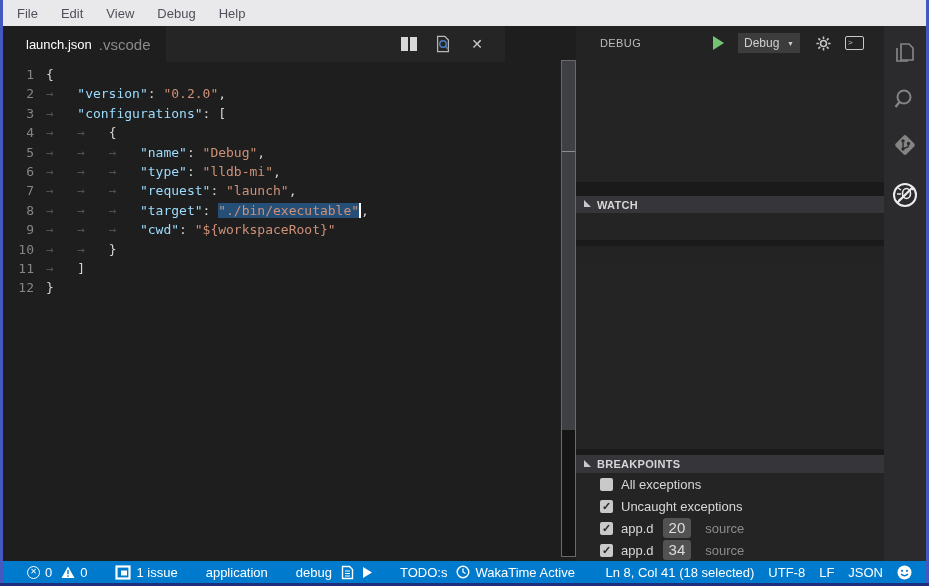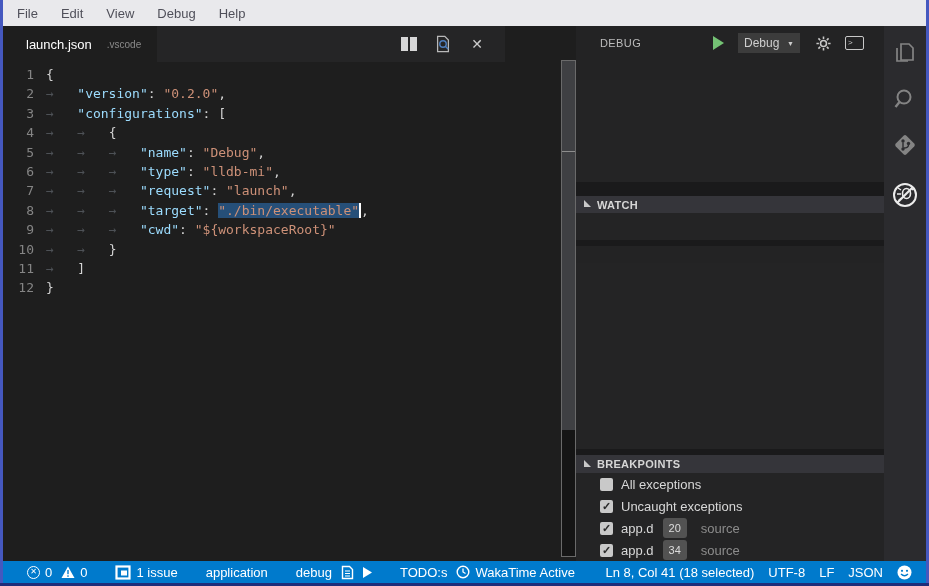".vscode" .tab-detail { font-size: 10px -> 15px; margin-left: 15px -> 7px }
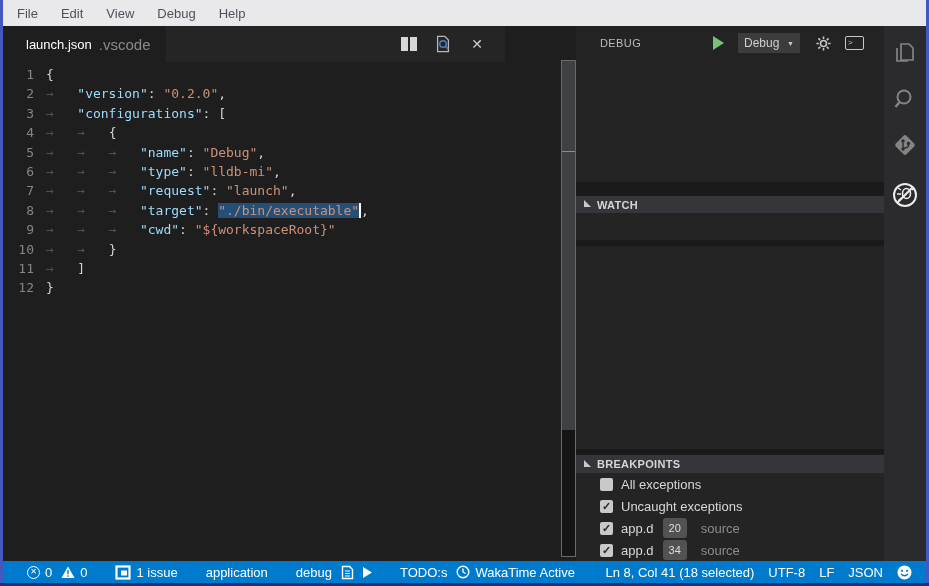"20" .bp-badge { font-size: 11px -> 15px }
